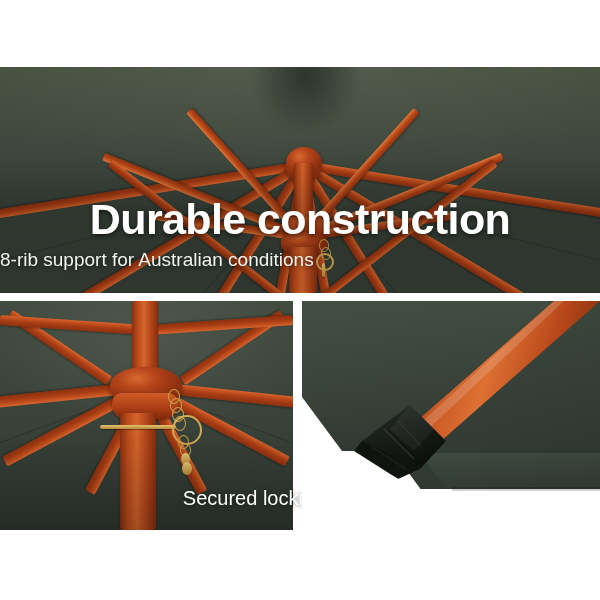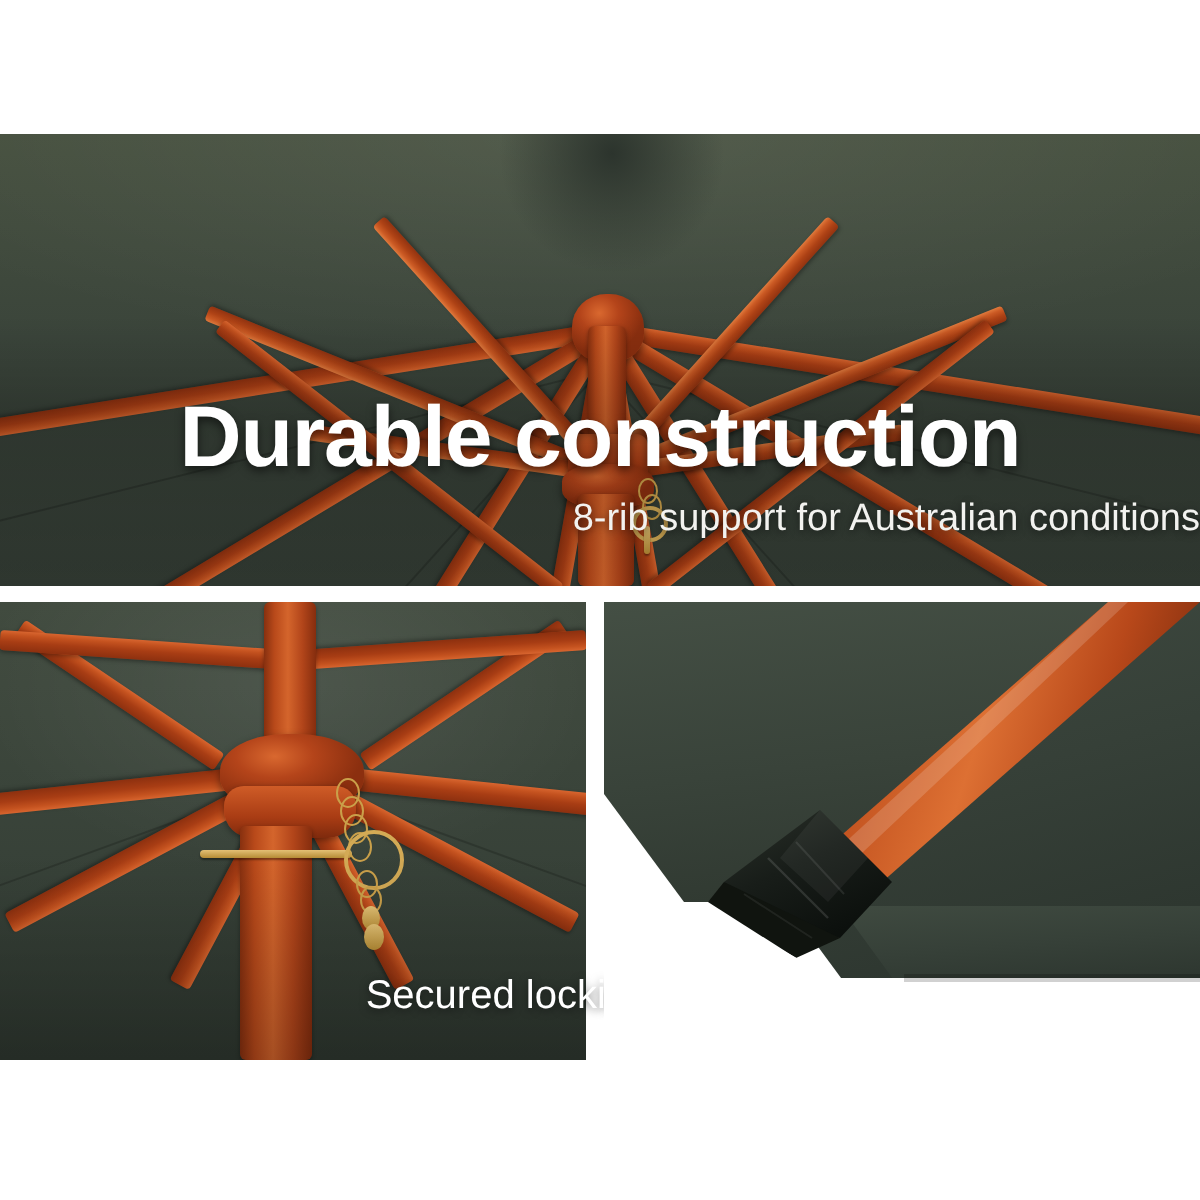"8-rib support for Australian conditions" .subhead { text-align: right -> left }
